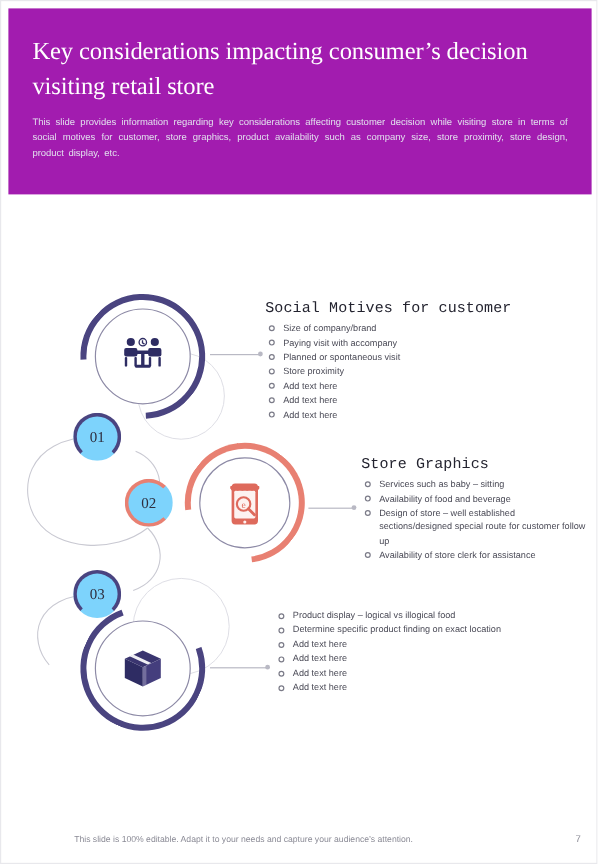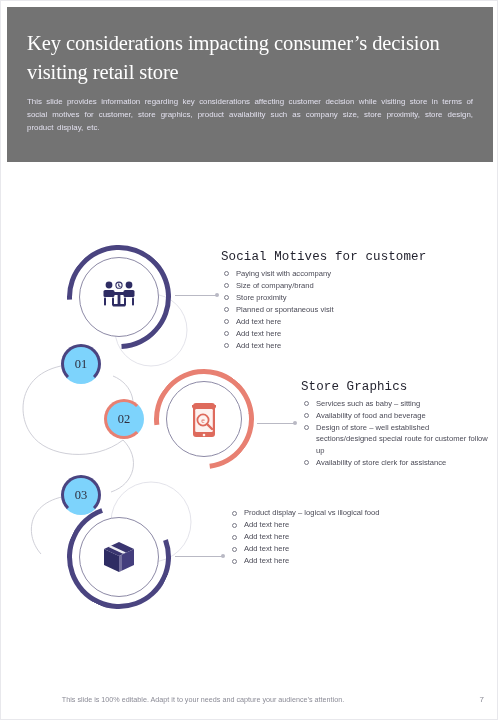"Key considerations impacting consumer’s" .header { background: #737373 -> #a21caf }
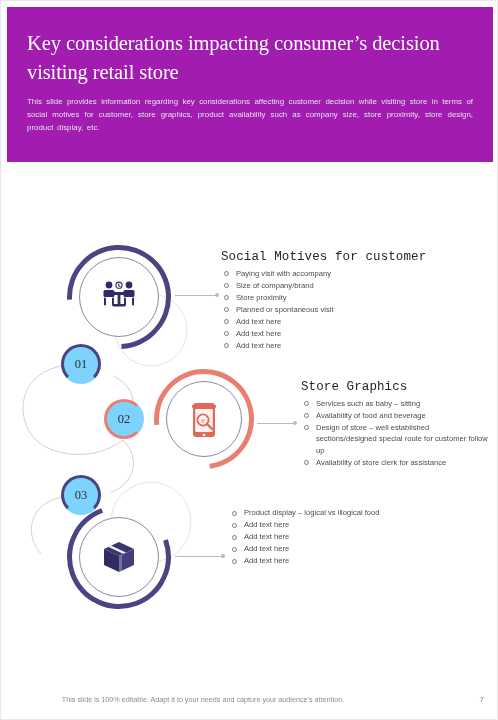"Paying visit with accompany" li { order: before "Size of company/brand" -> after "Size of company/brand" }
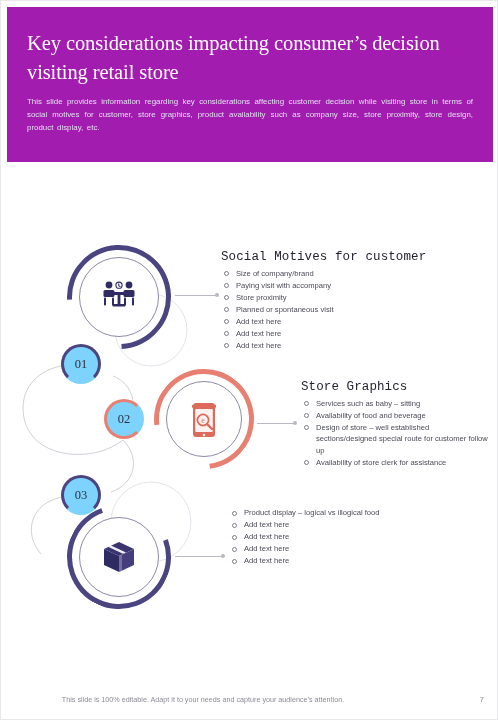"Store proximity" li { order: before "Planned or spontaneous visit" -> after "Planned or spontaneous visit" }
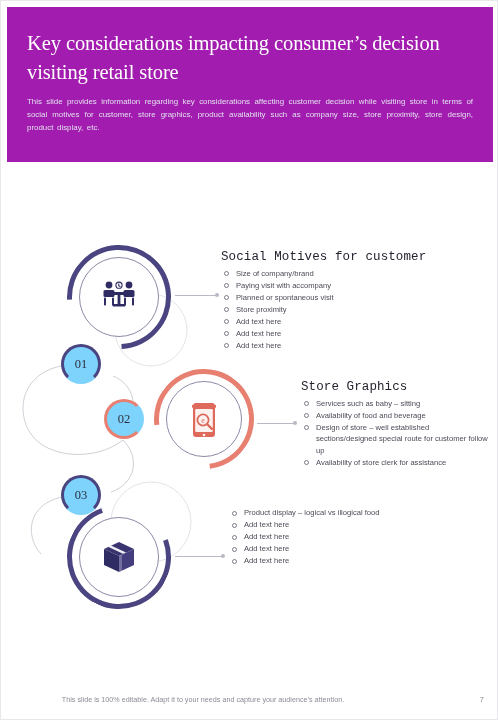"Determine specific product finding on" li { html: none -> <li>Determine specific product finding on exact location</li> }
